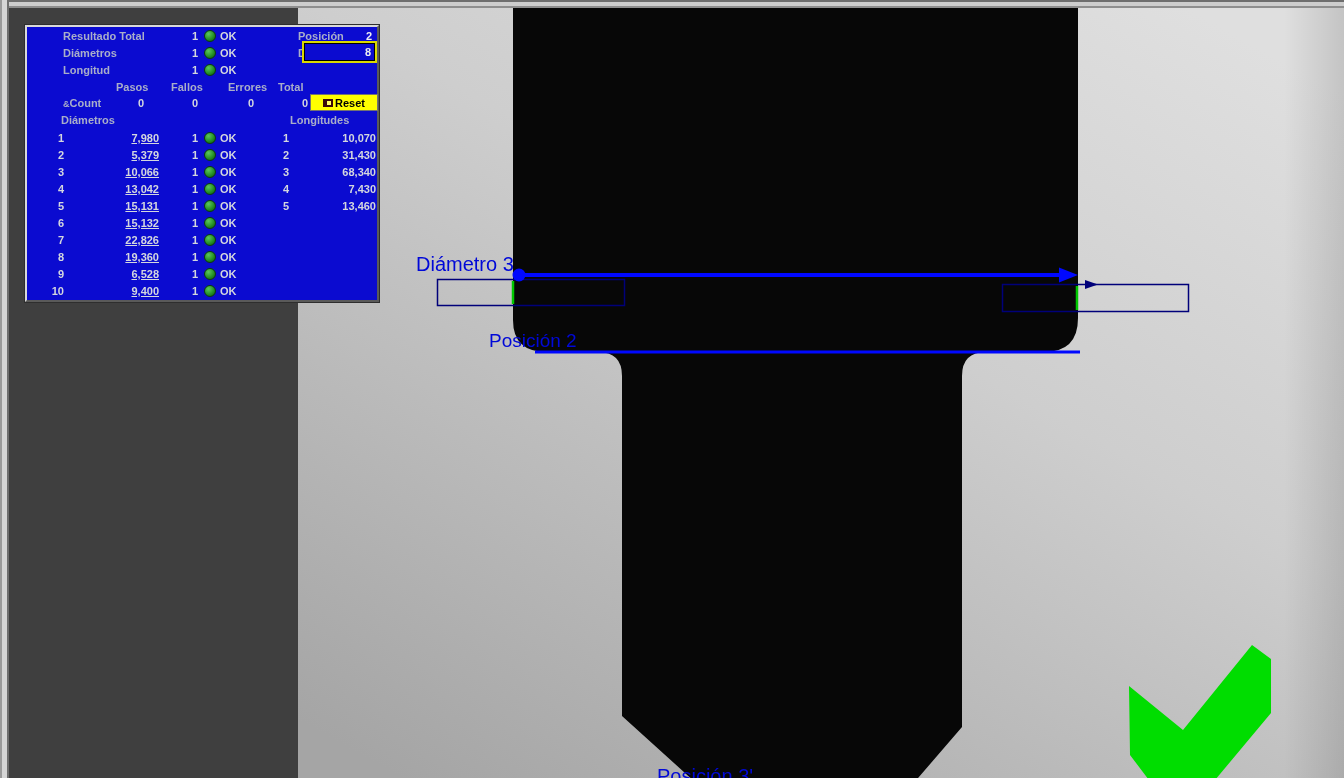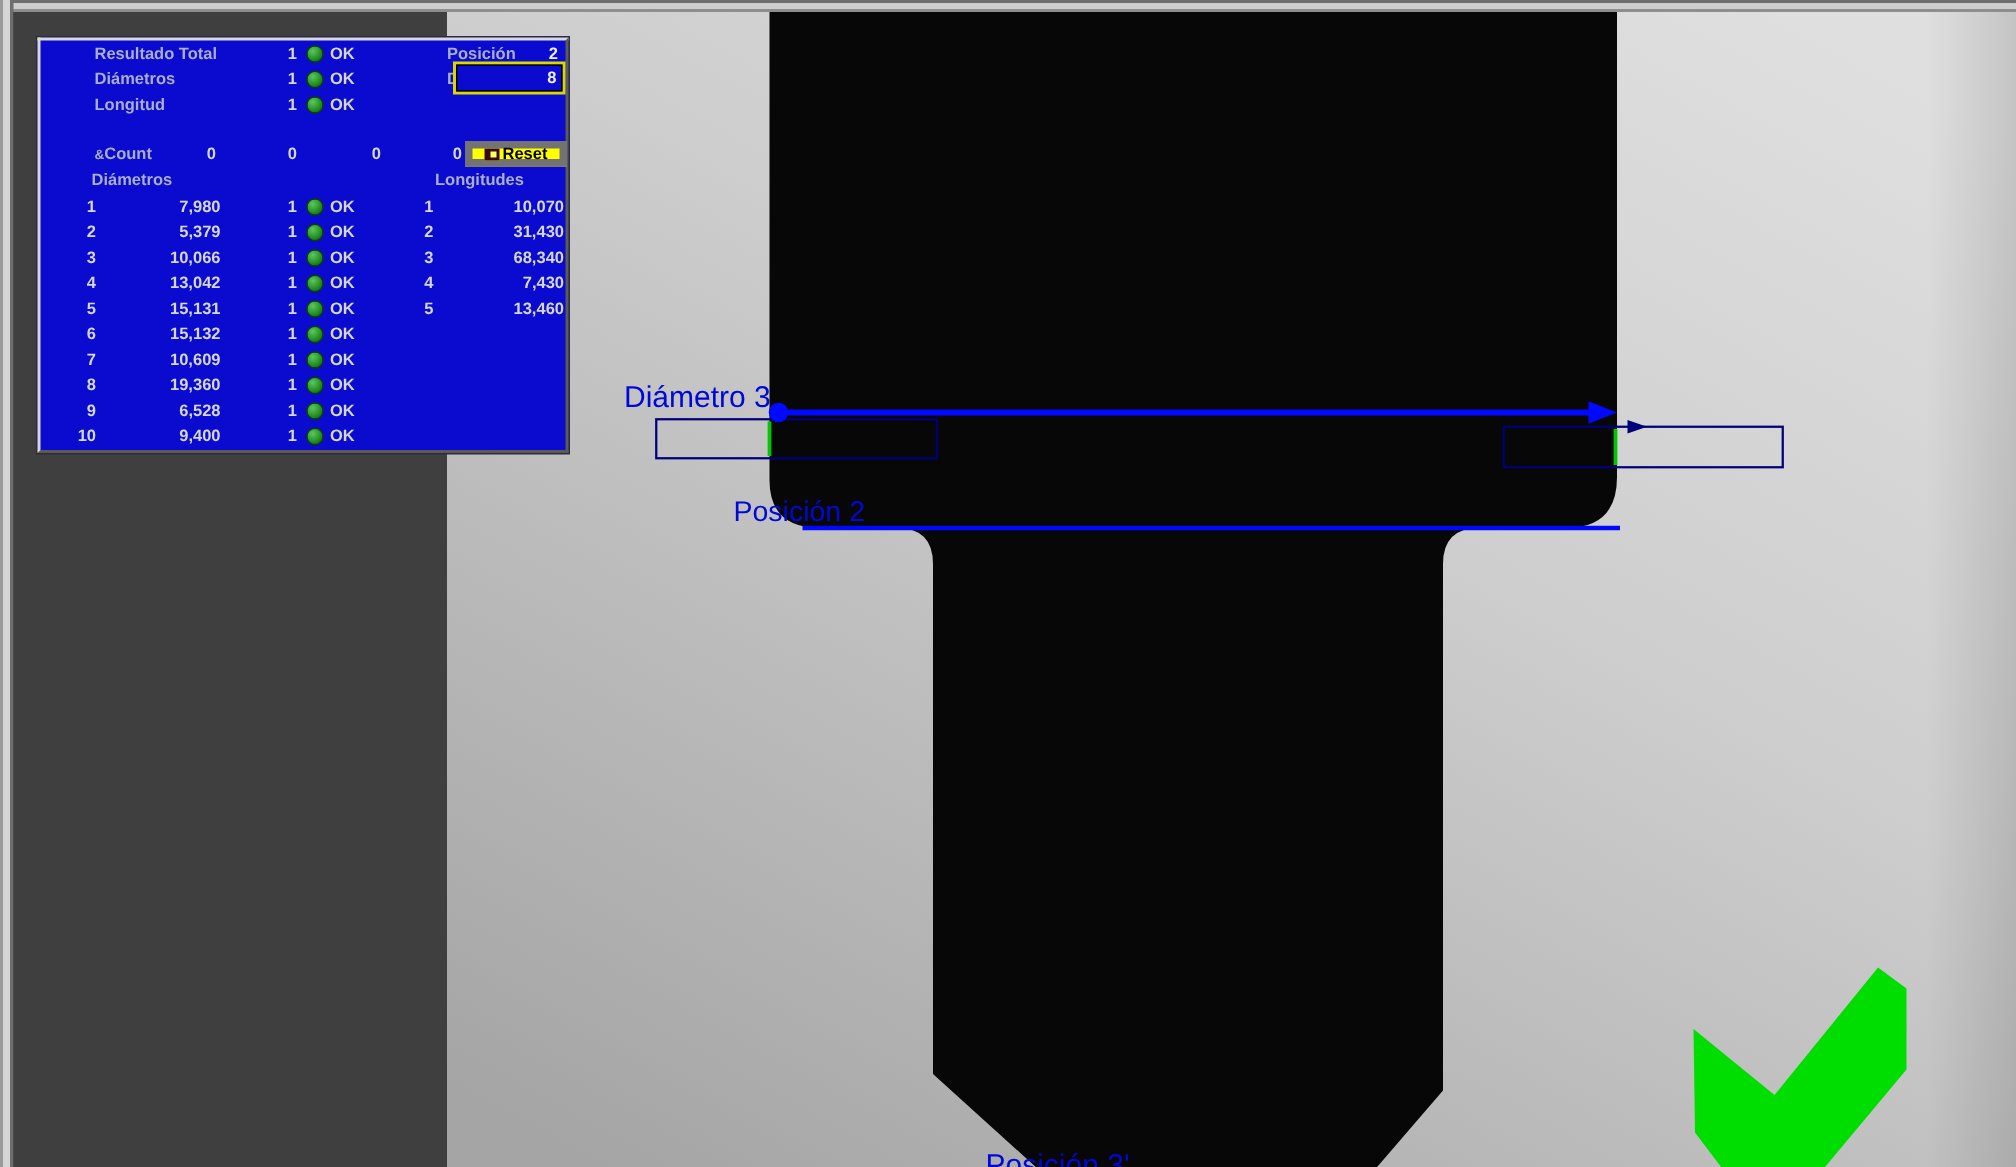"Pasos" div.prow { html: none -> <div> <span>Pasos</span> <span>Fallos</span> <span>Errores</span> <span>Total</span> </div> }
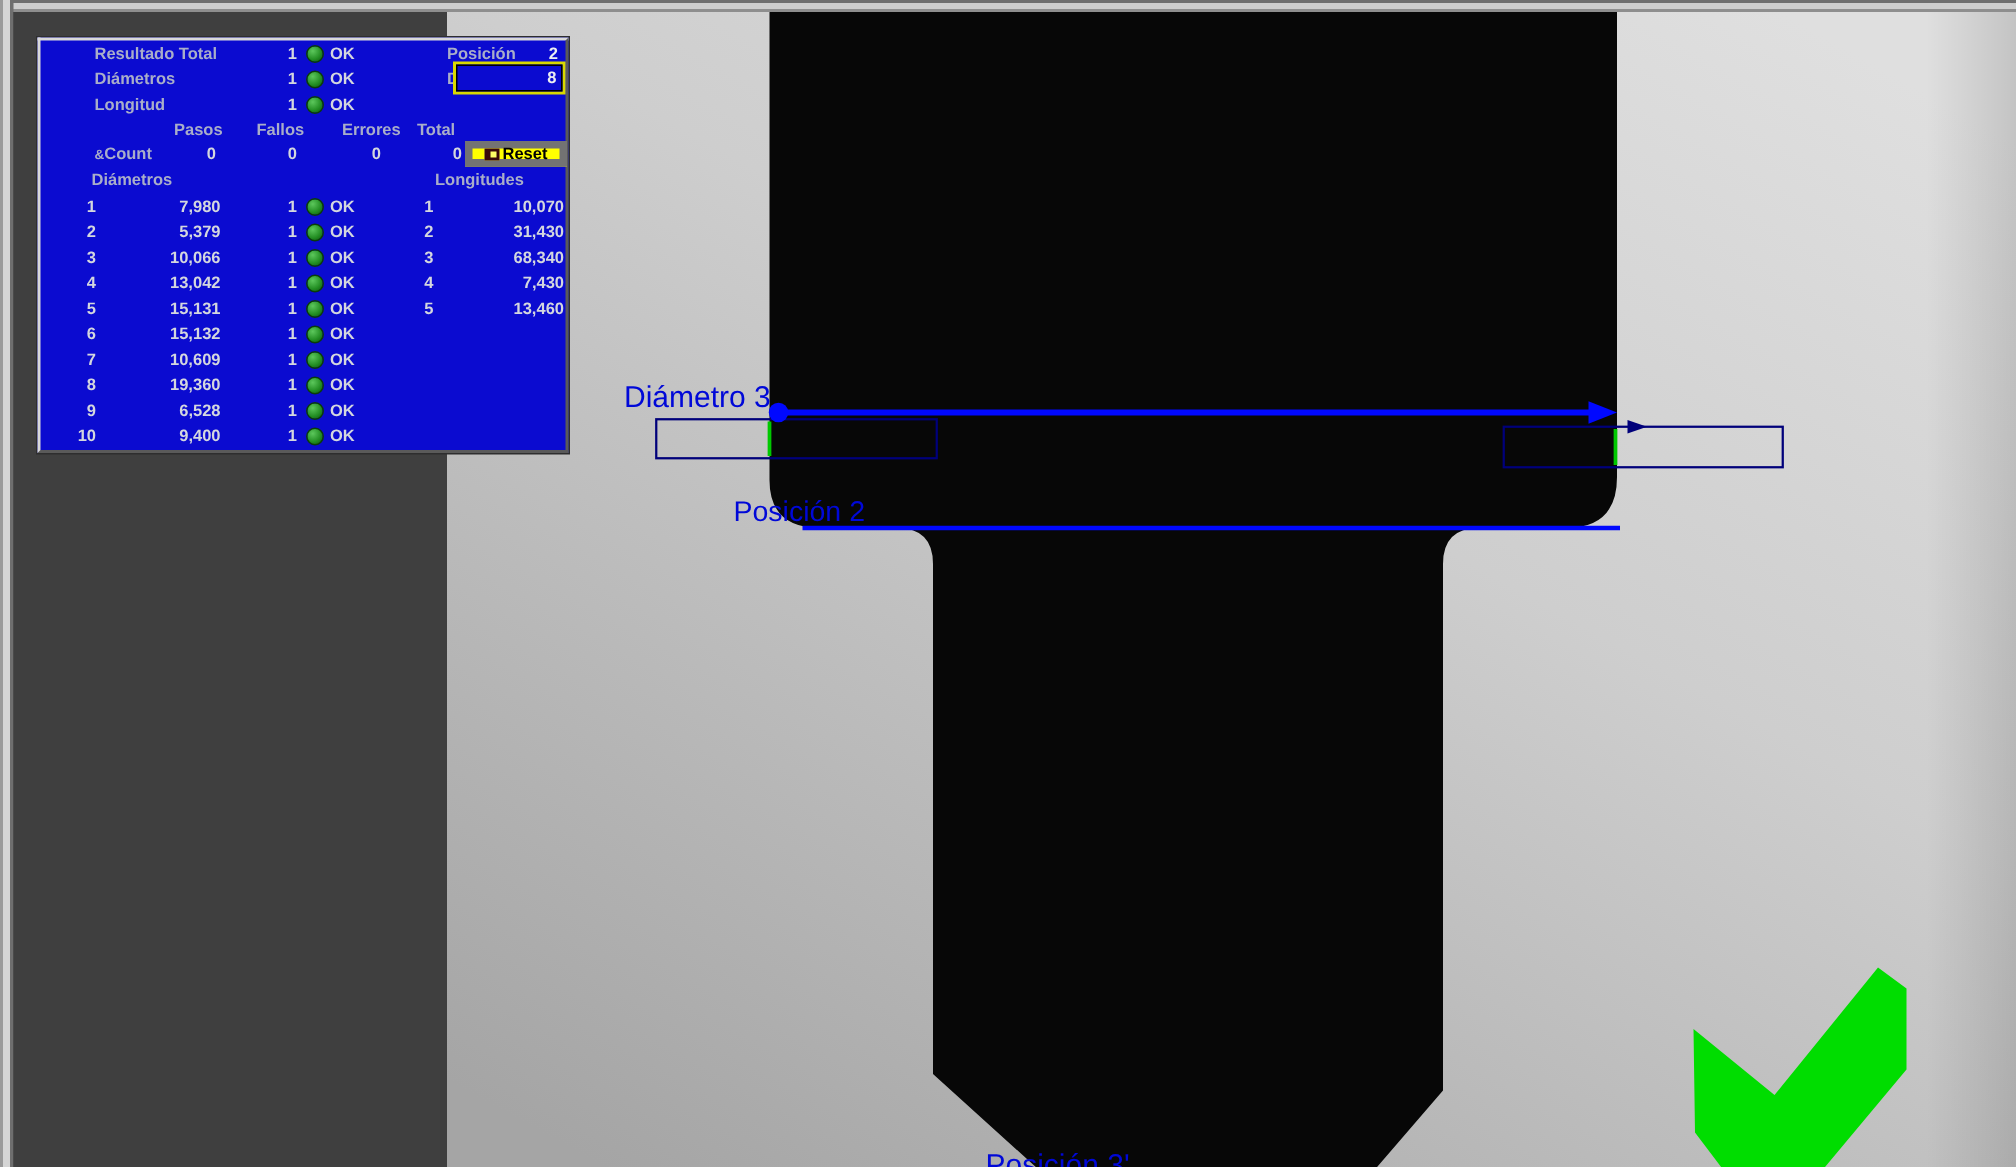"Reset" .reset { border: 5px solid #737373 -> 1px solid #737373 }
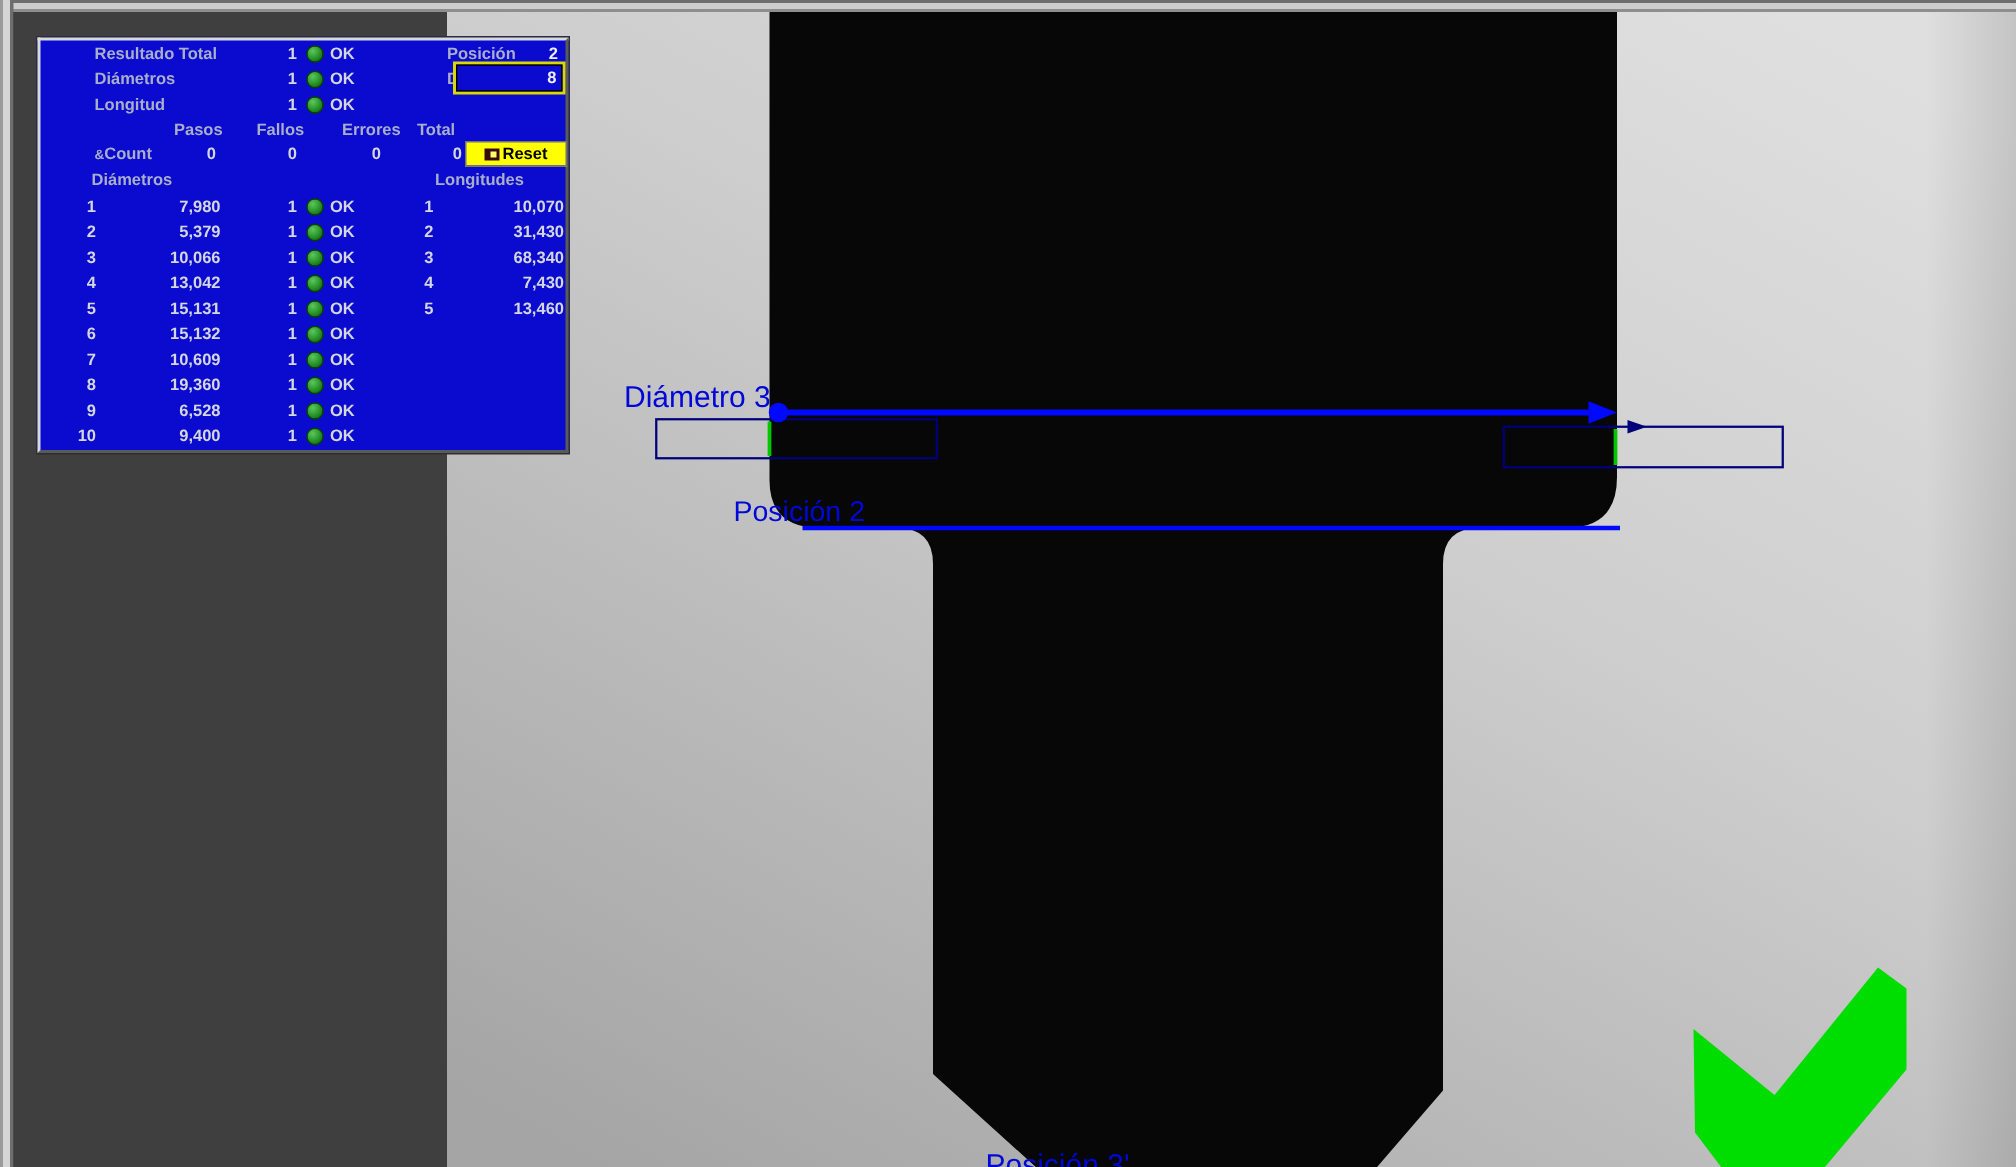"7,980" .c-dv { left: 60px -> 72px; text-decoration: none -> underline }
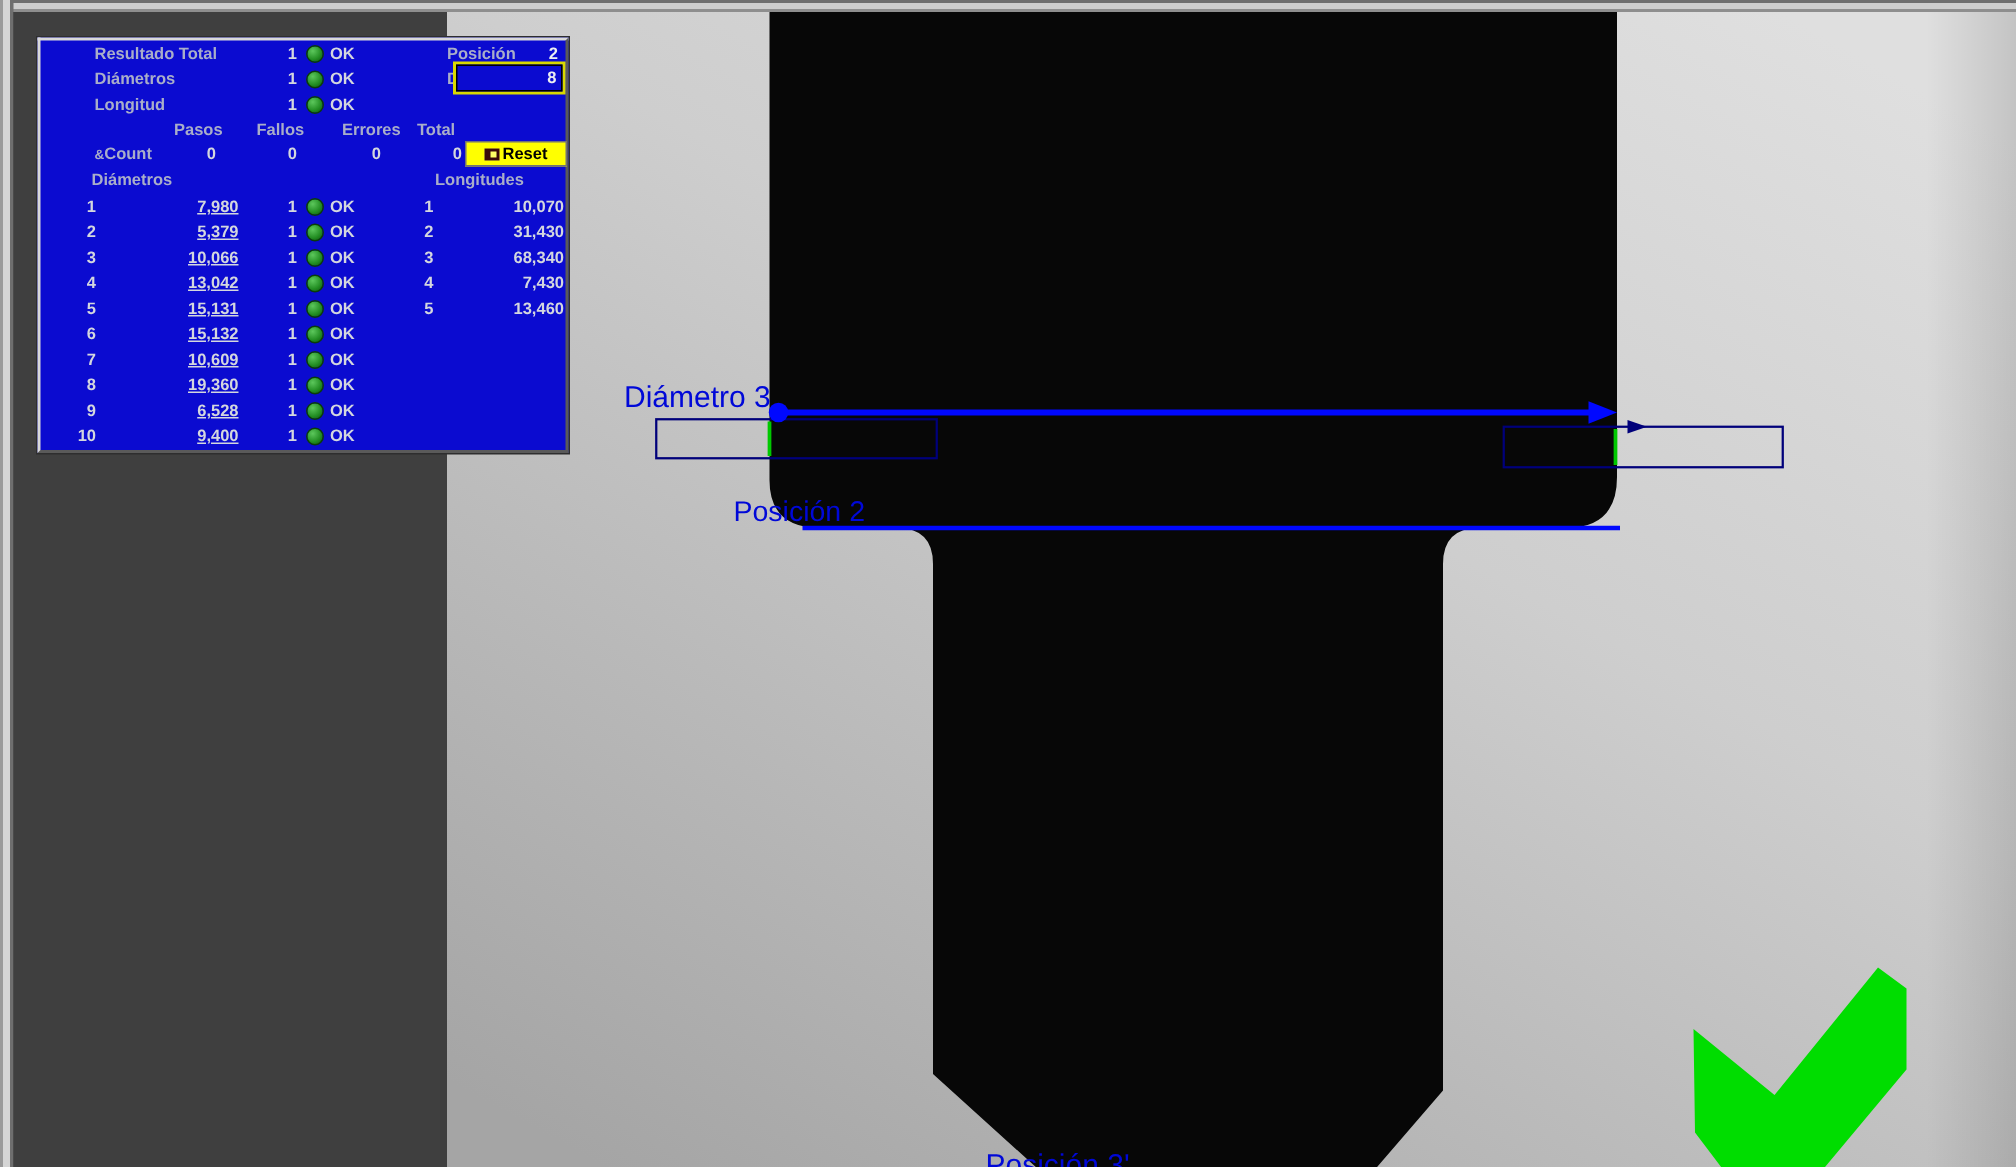"10,609" span.c { text: 10,609 -> 22,826 }
